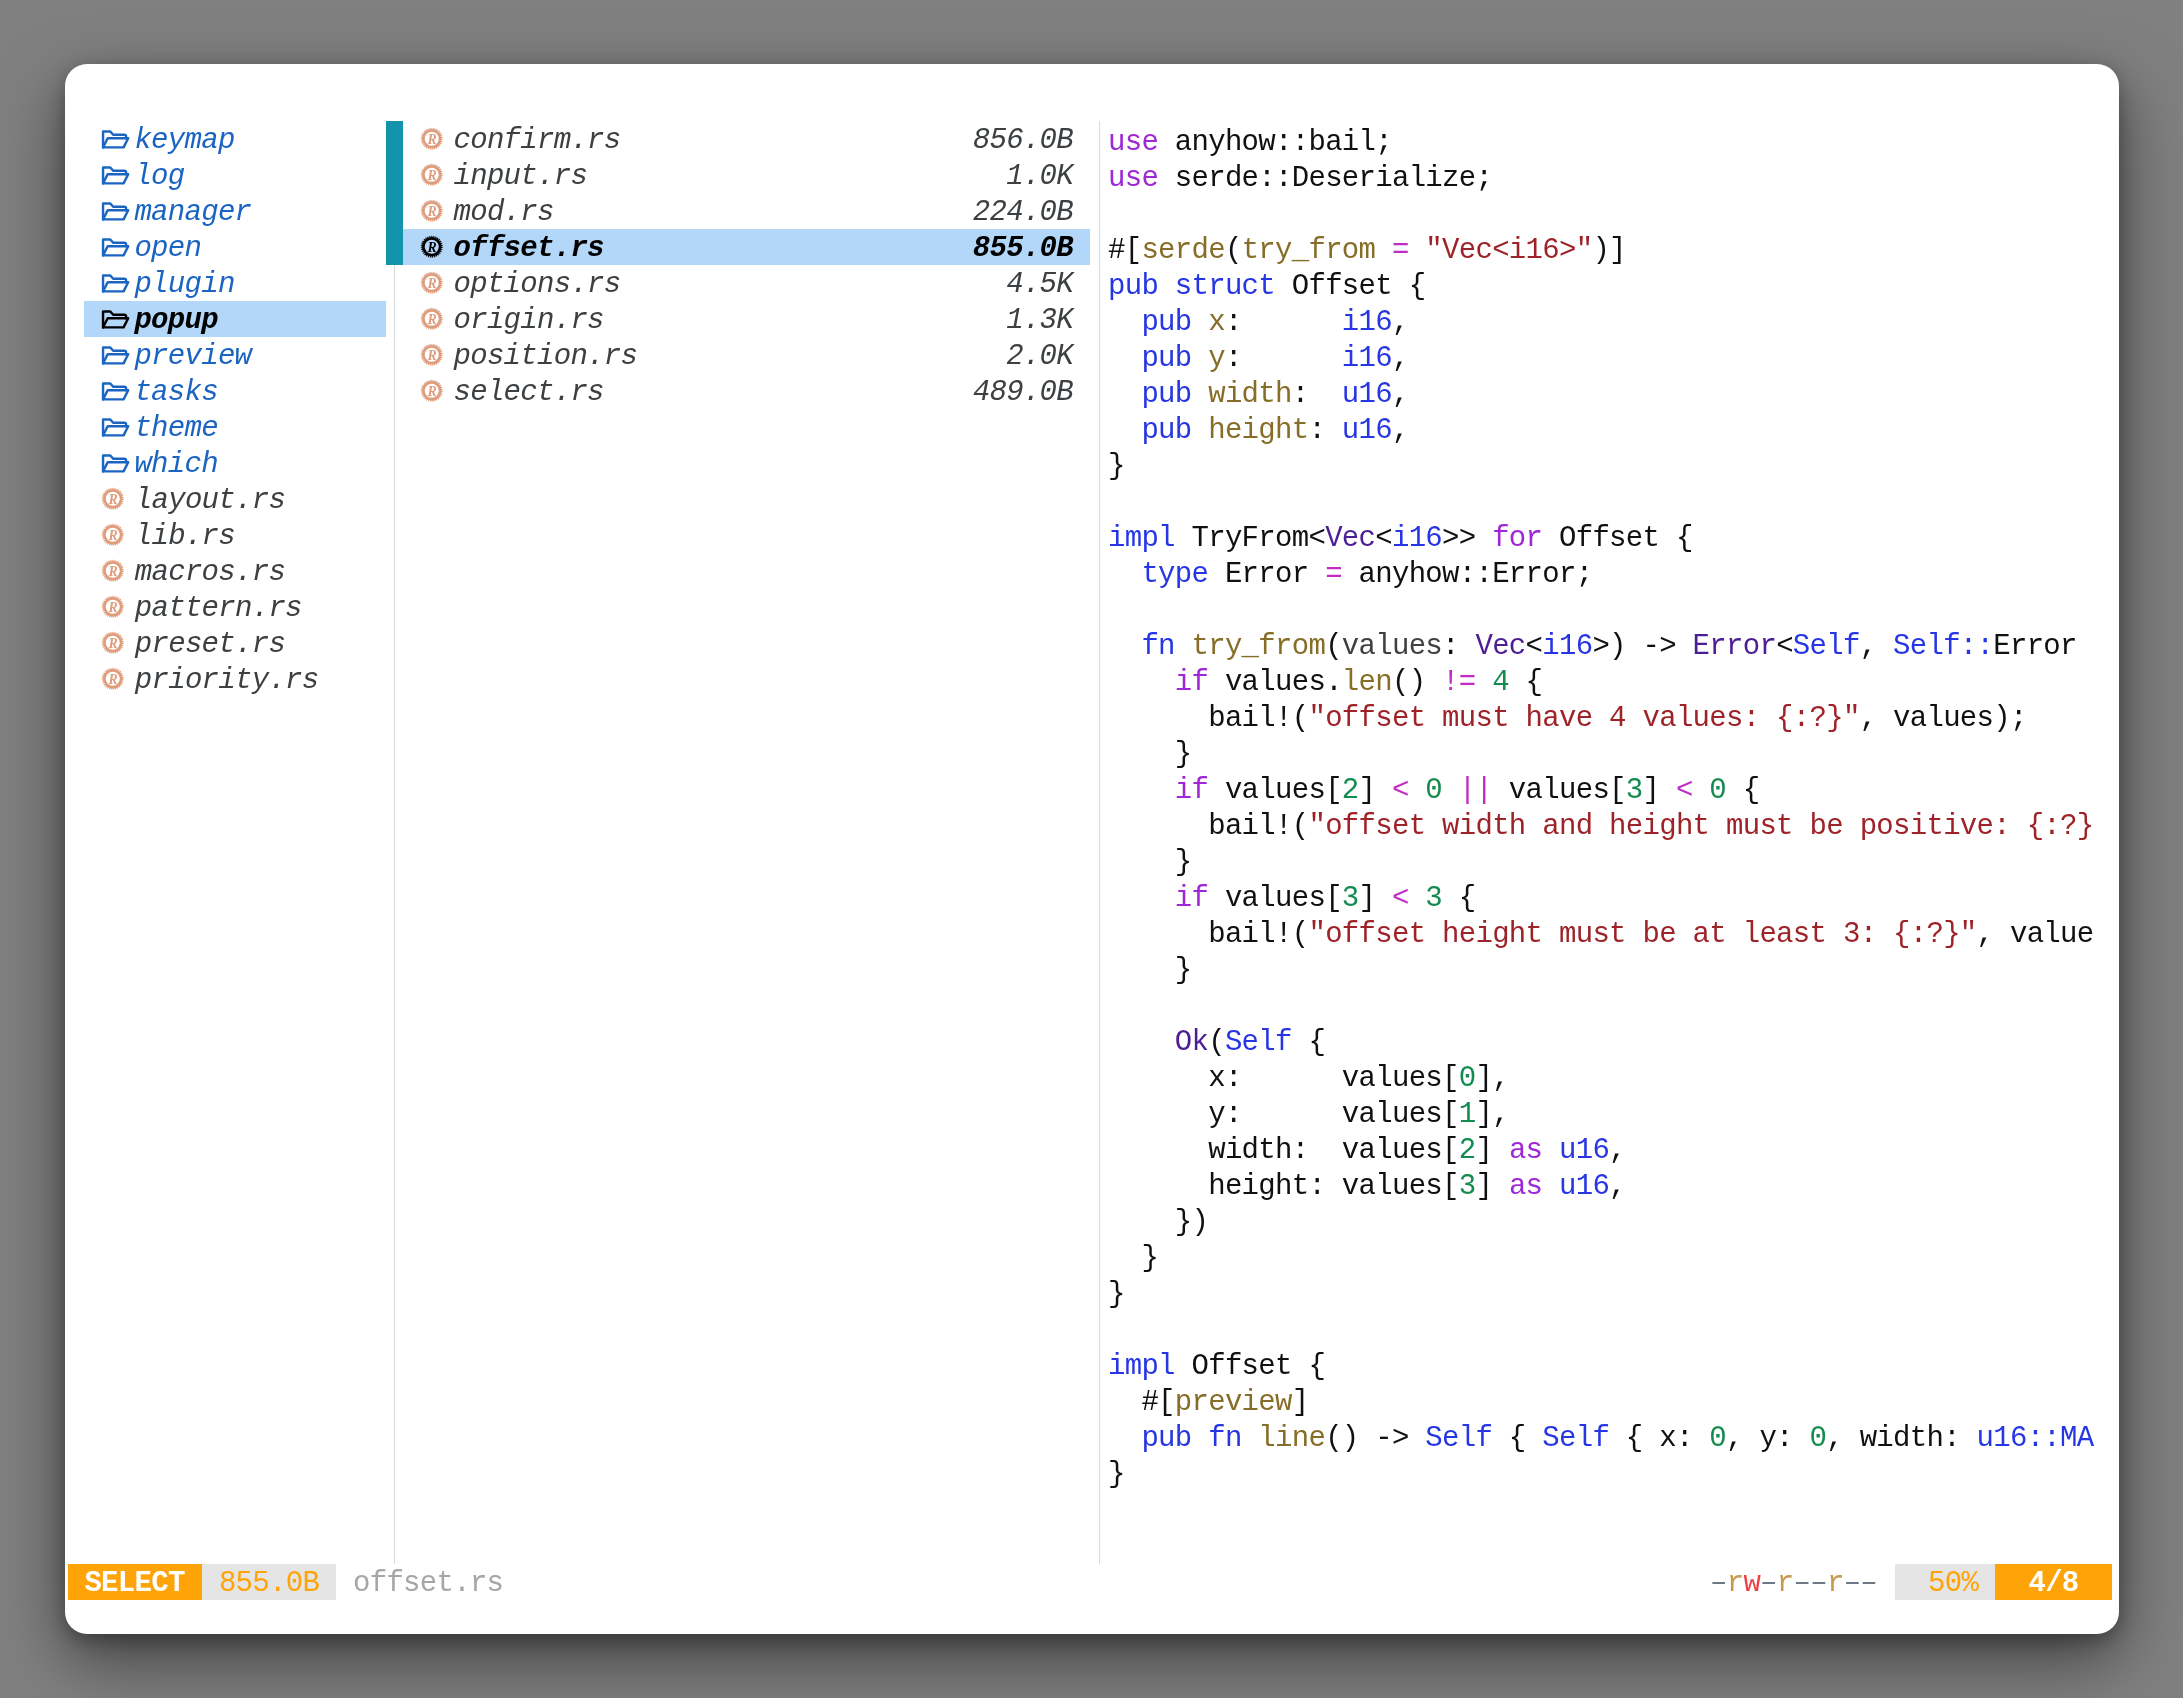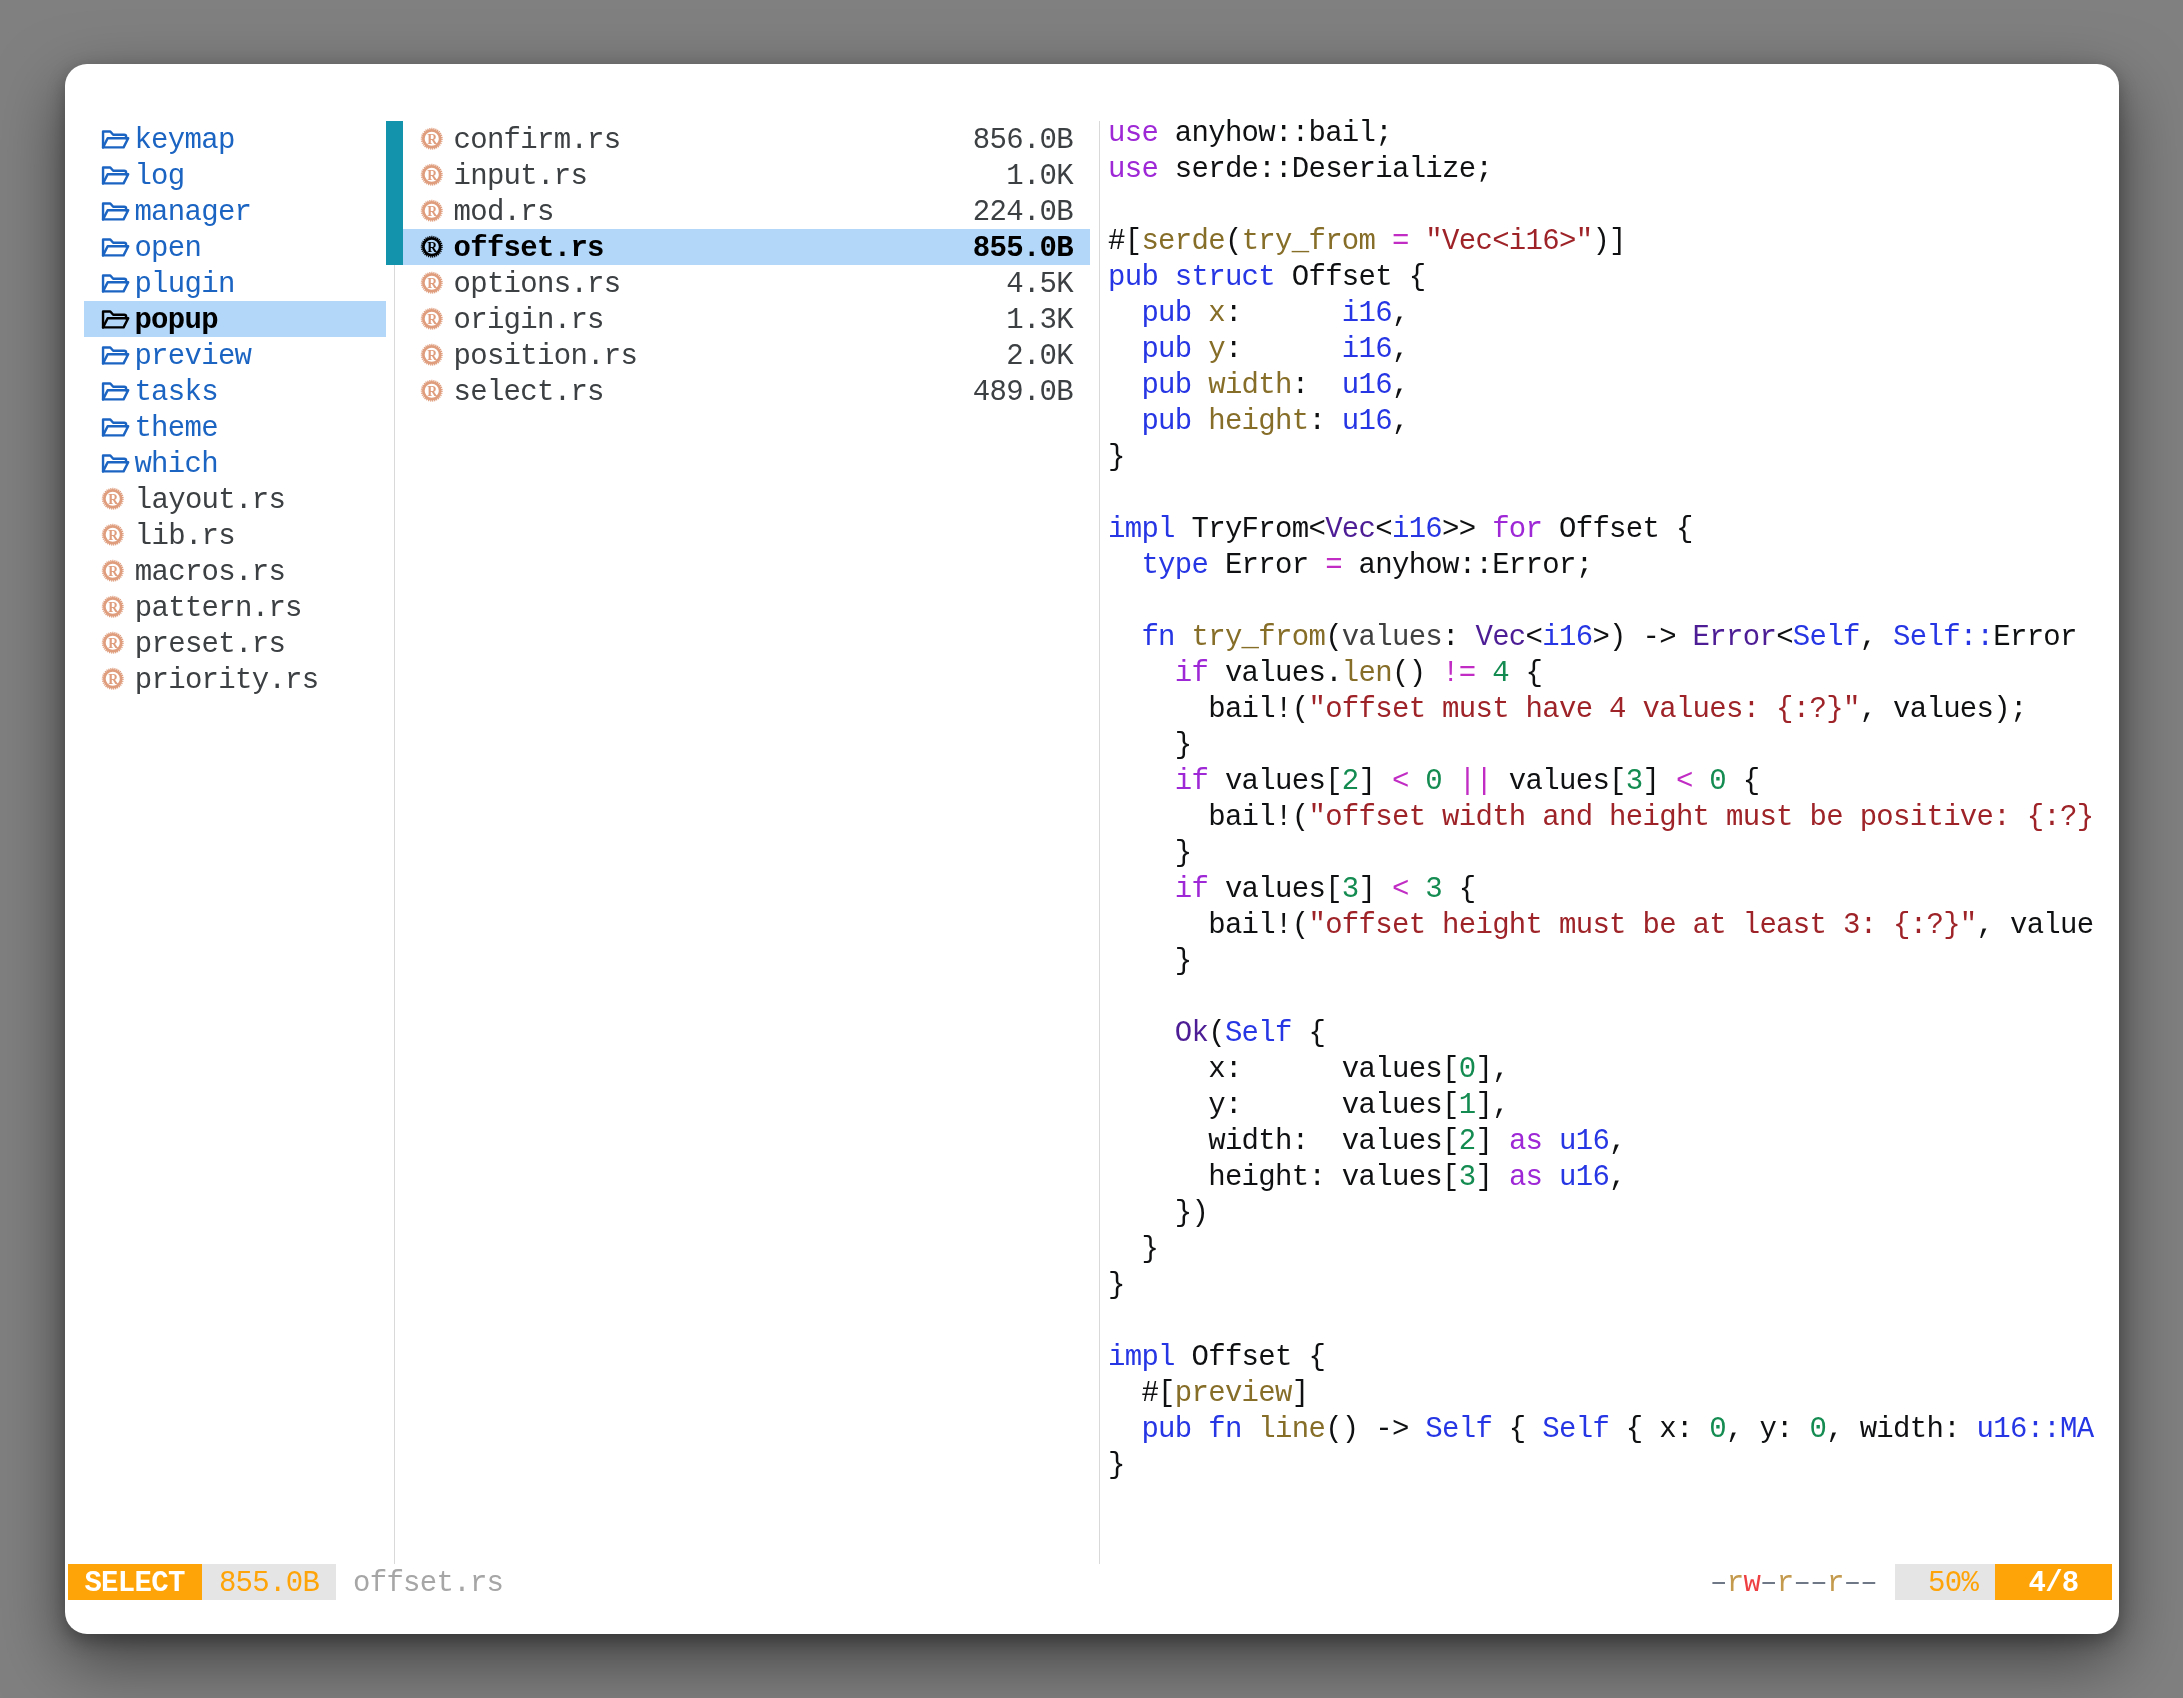"keymap" .pane .row { font-style: none -> italic }
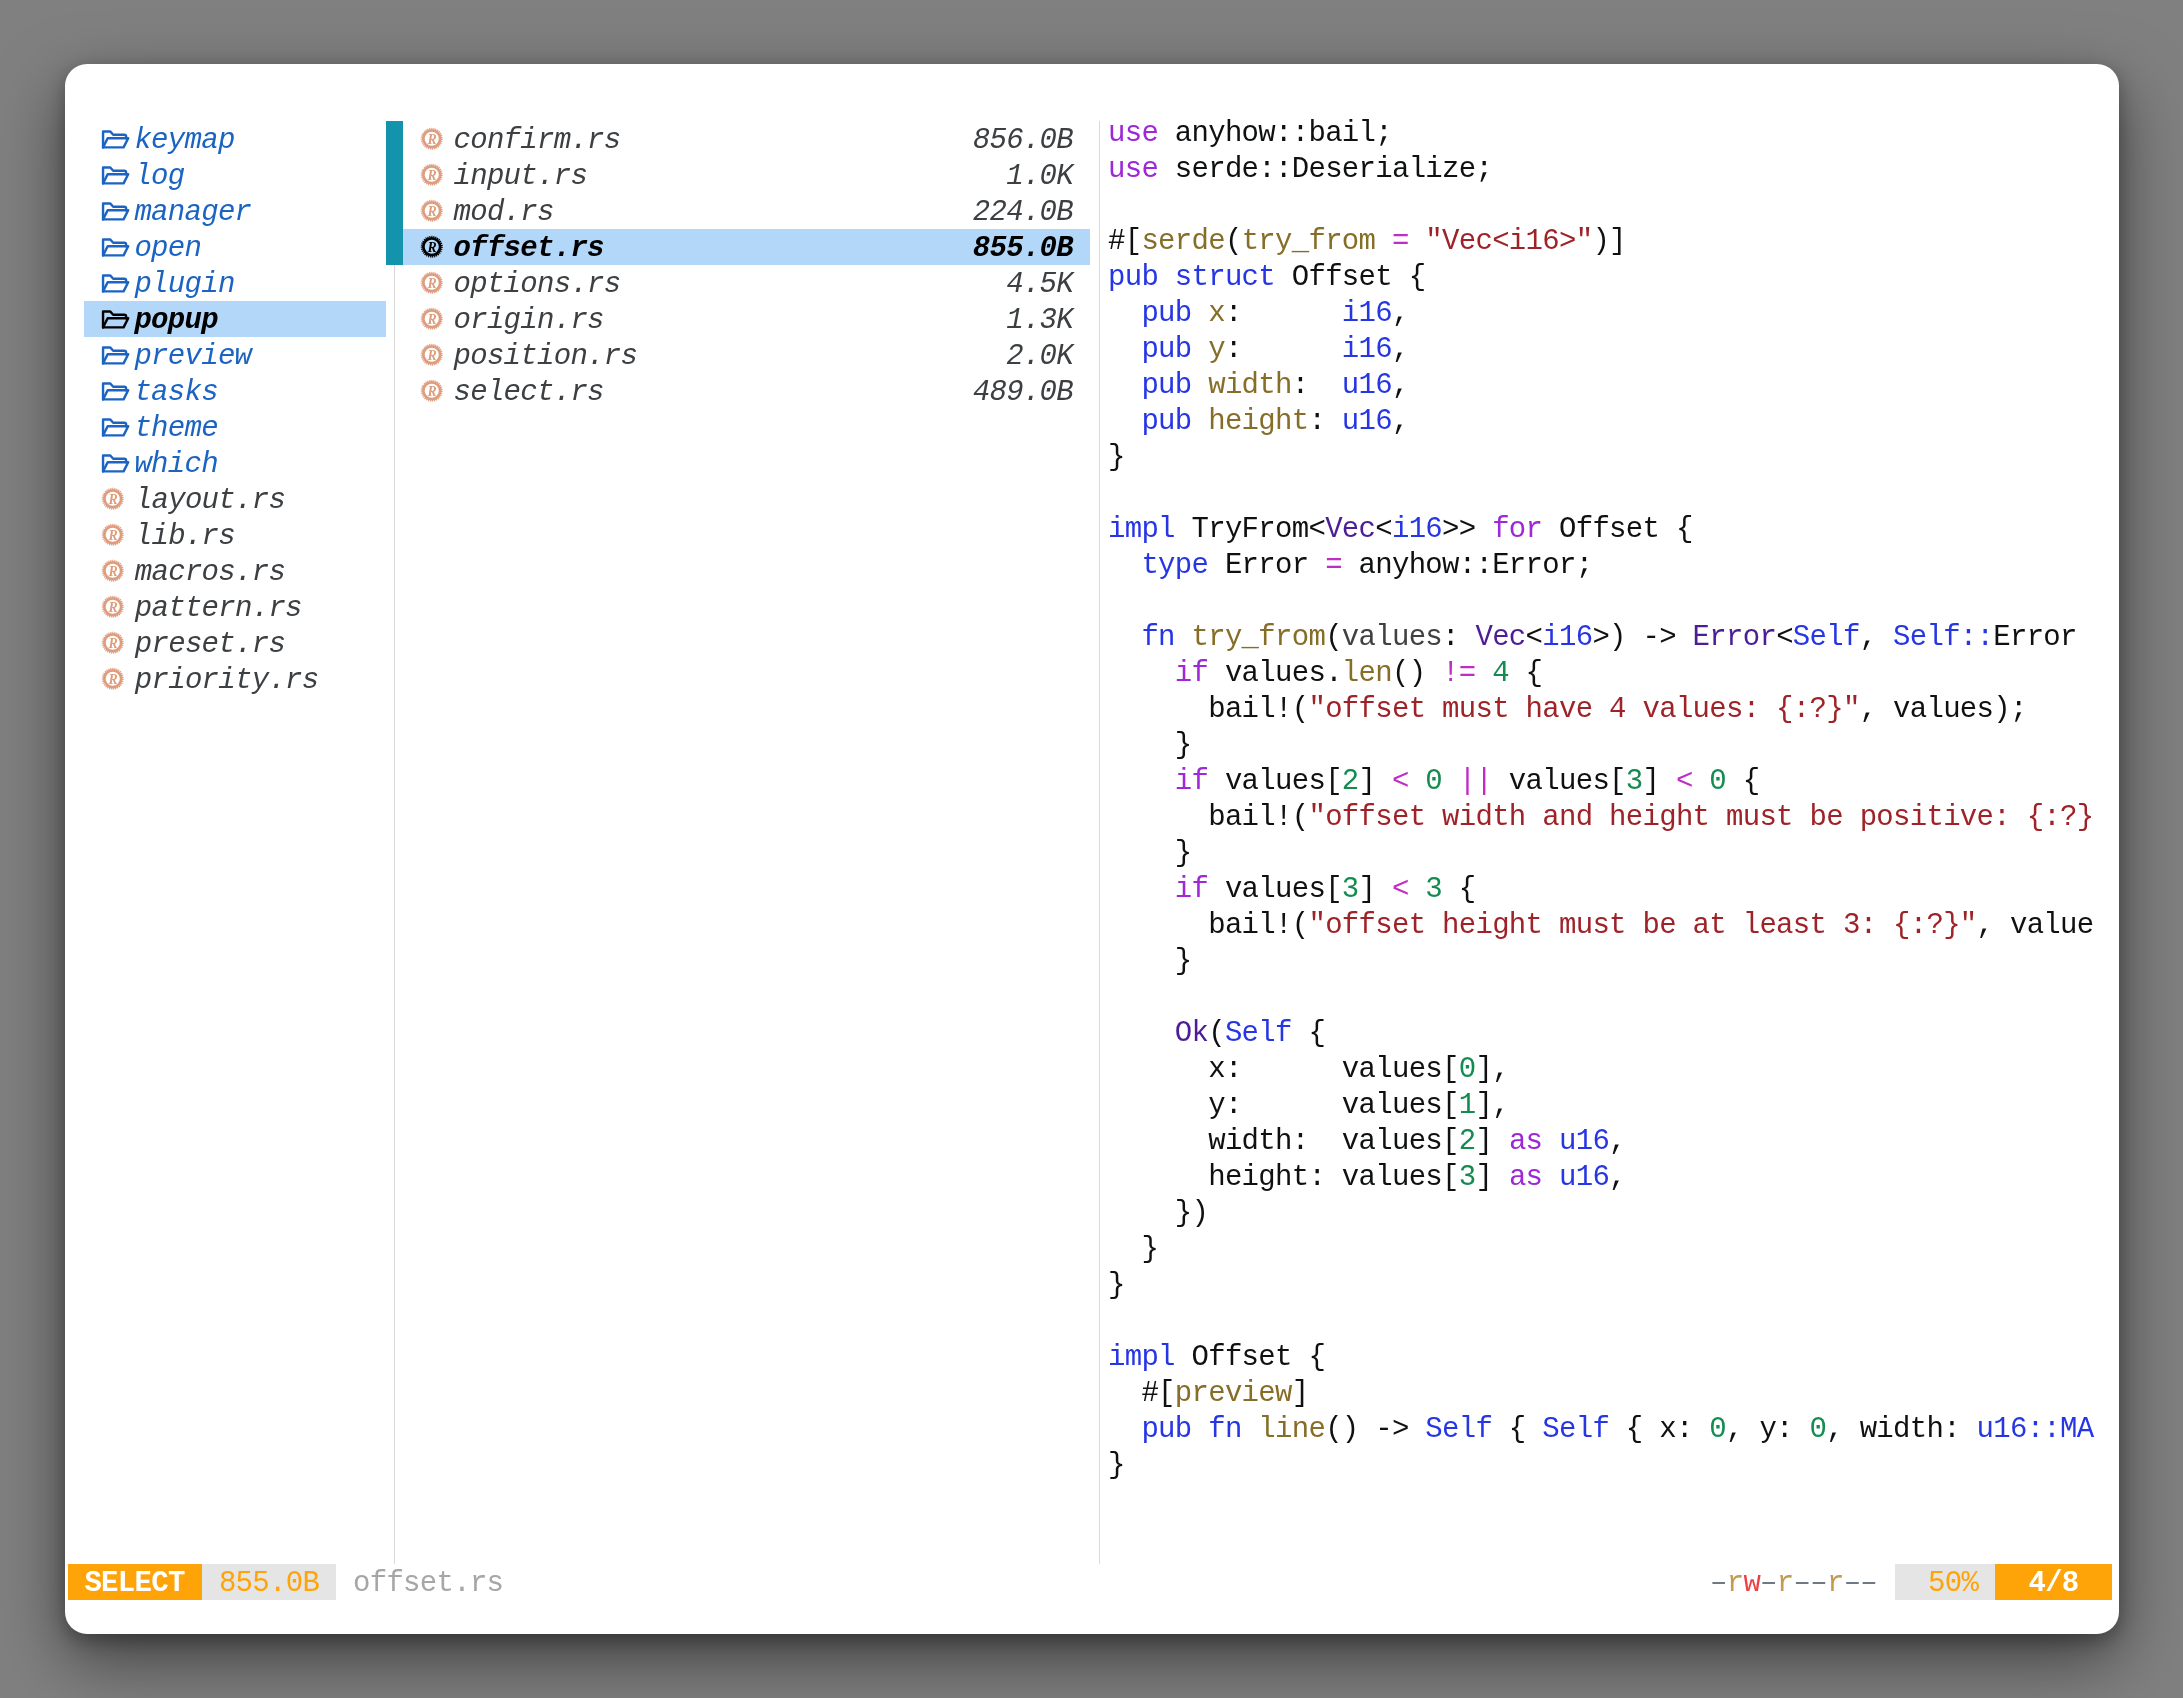"use anyhow::bail;" div.abs { top: 50px -> 59px }
